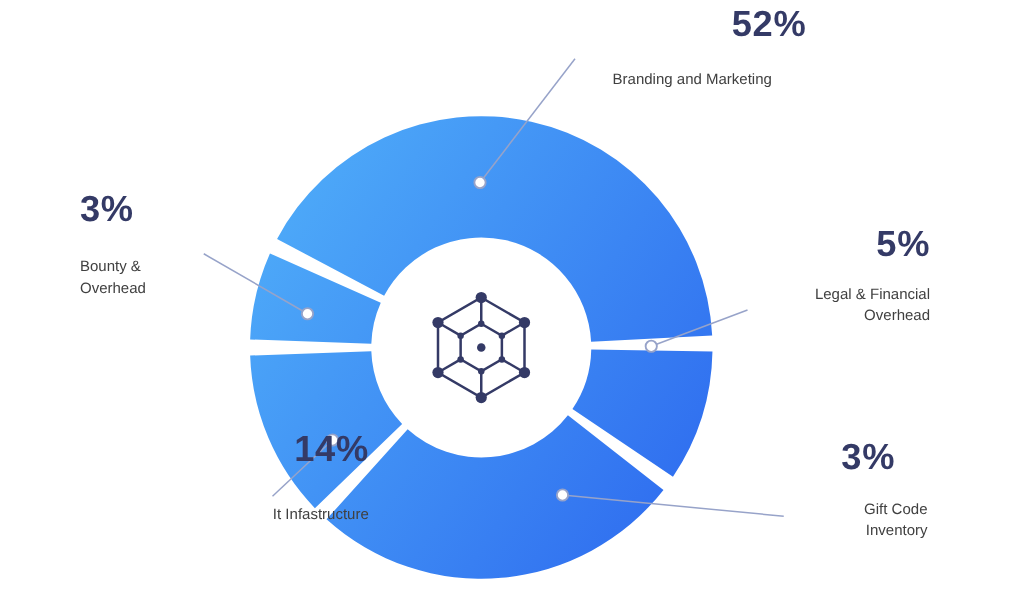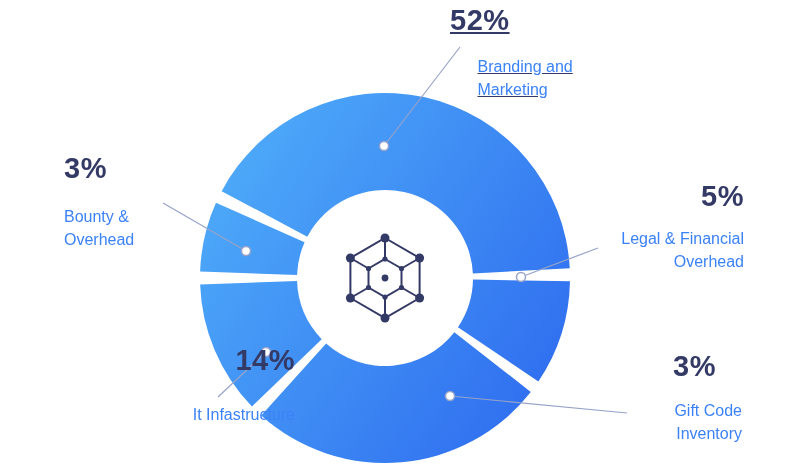"52%" .co-branding { text-align: left -> right; text-decoration: underline -> none }
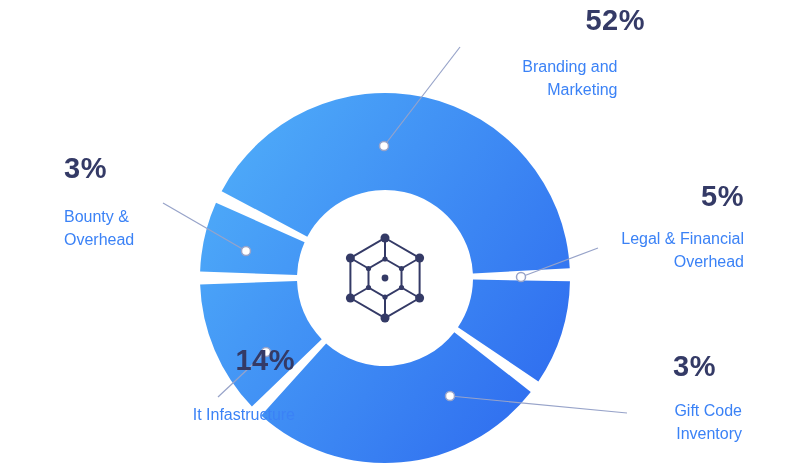"Branding and Marketing" .lbl { color: #3b82f6 -> #404040; font-size: 16px -> 12px }
